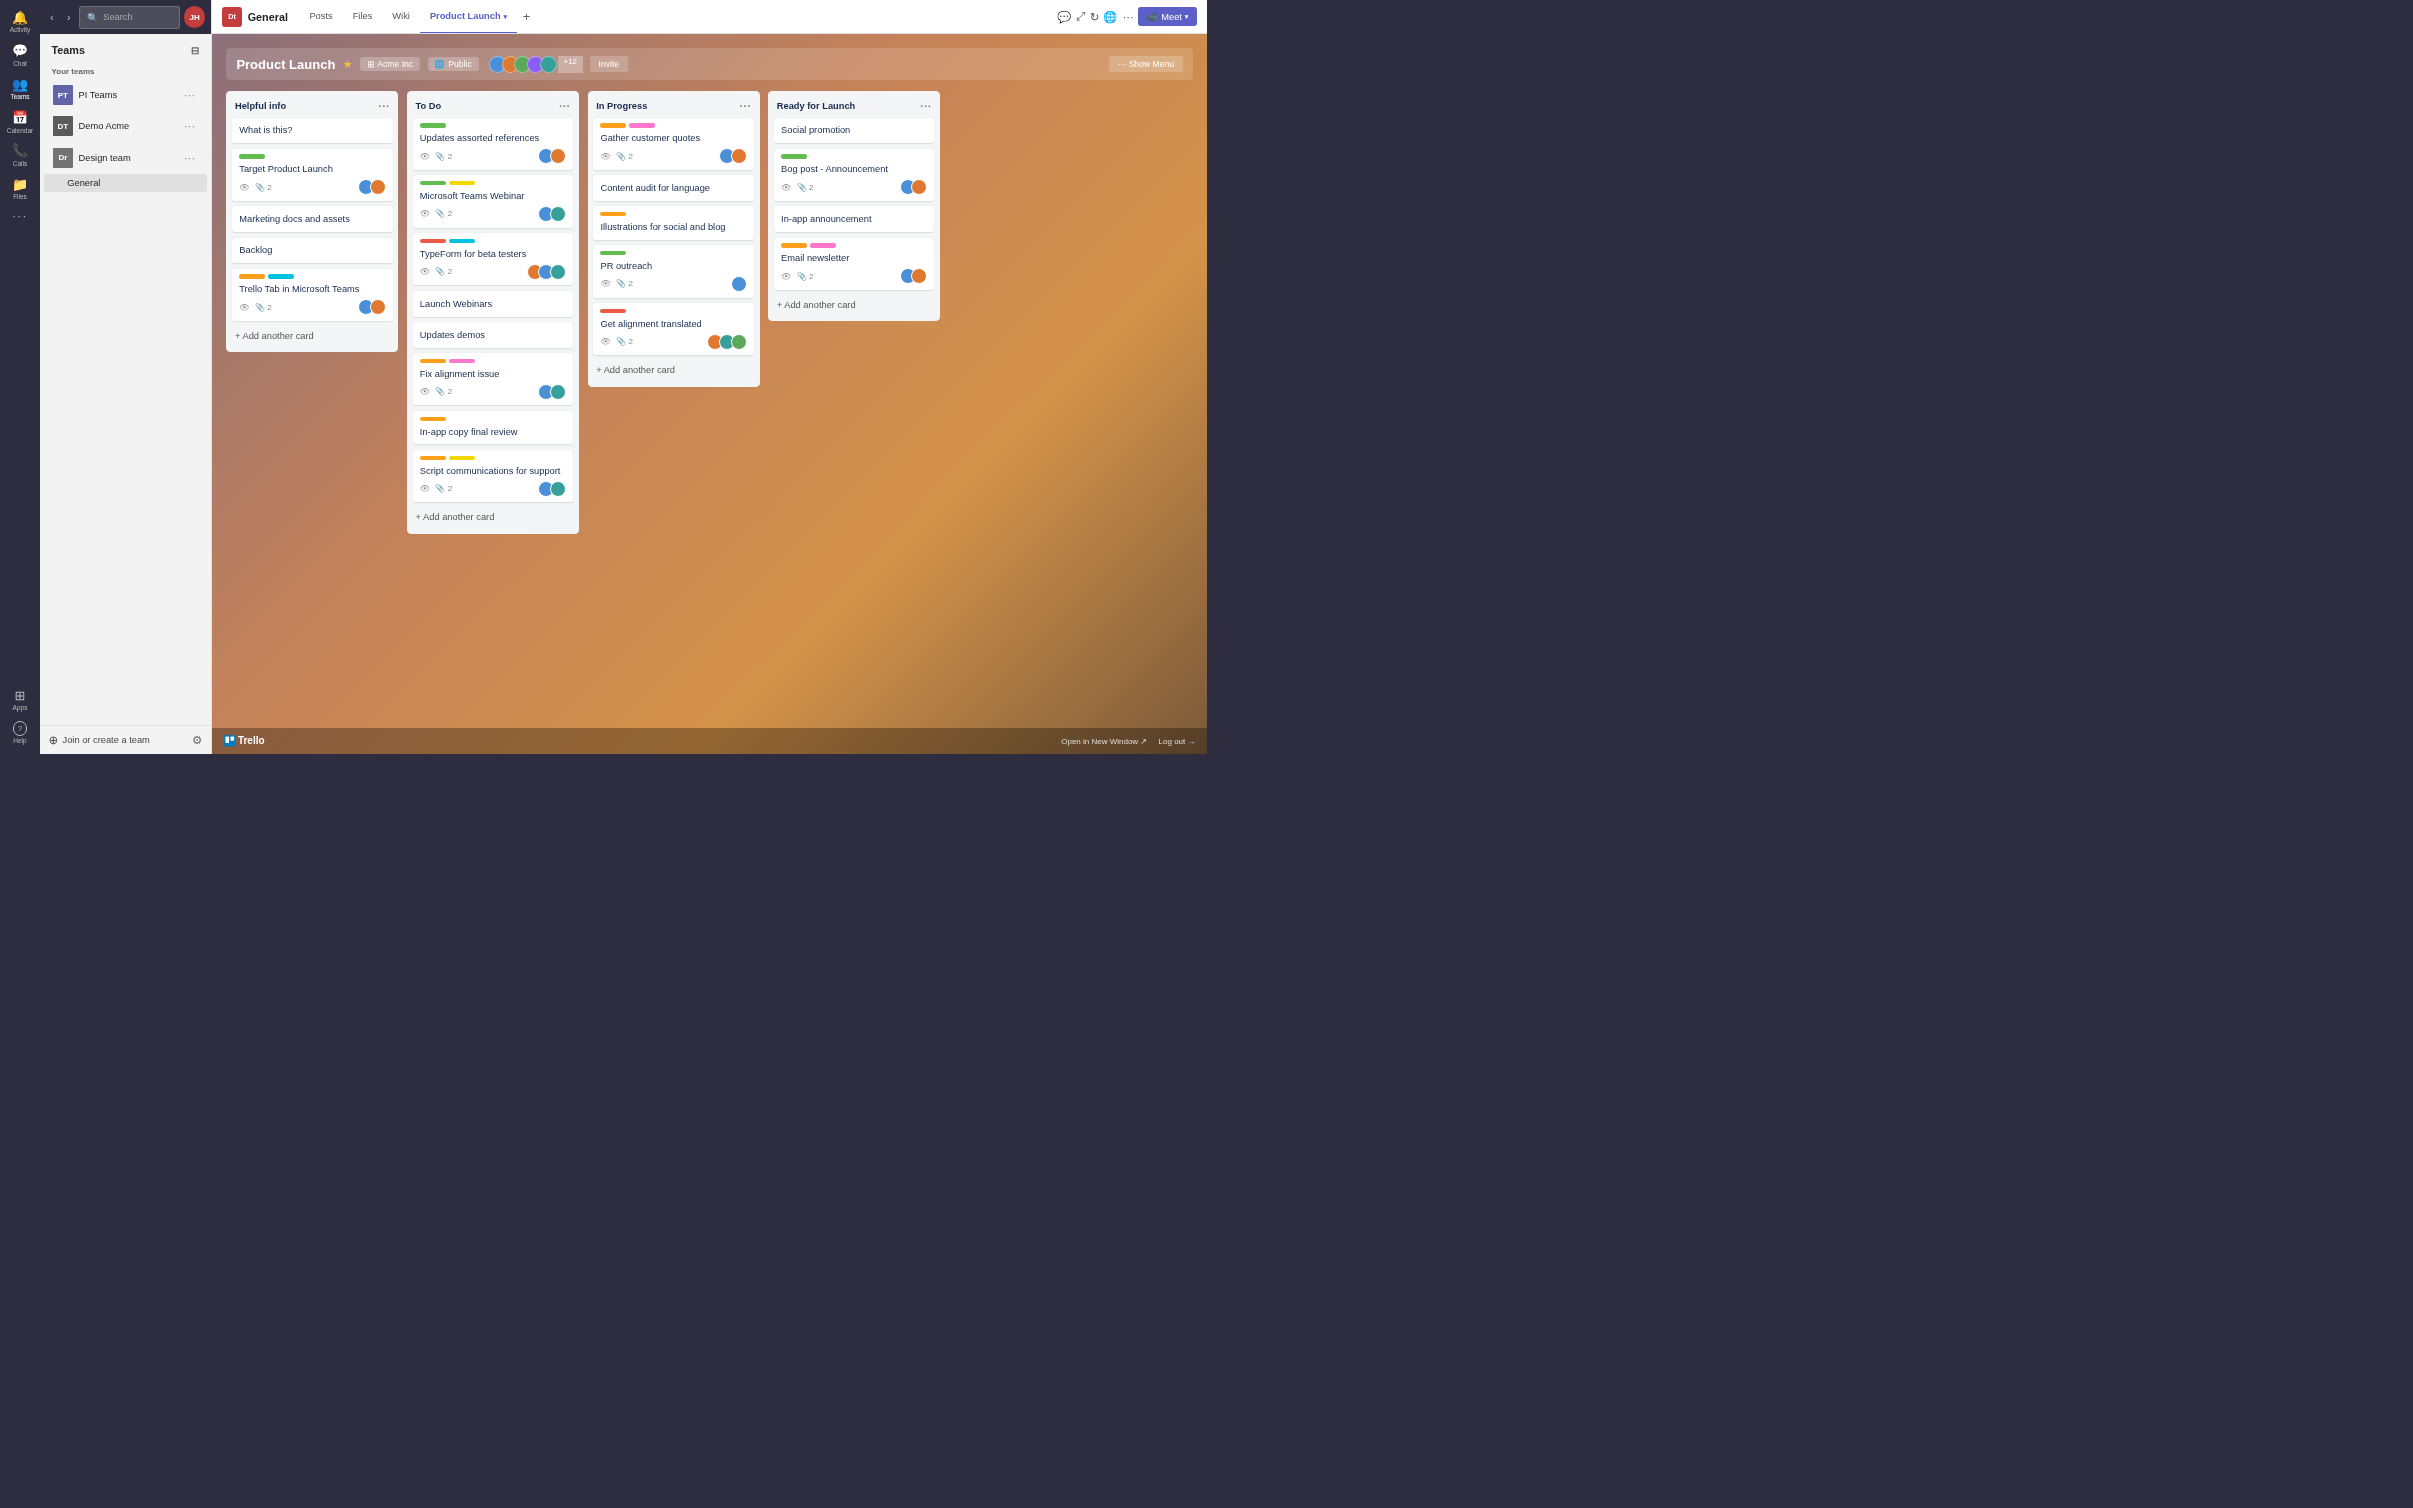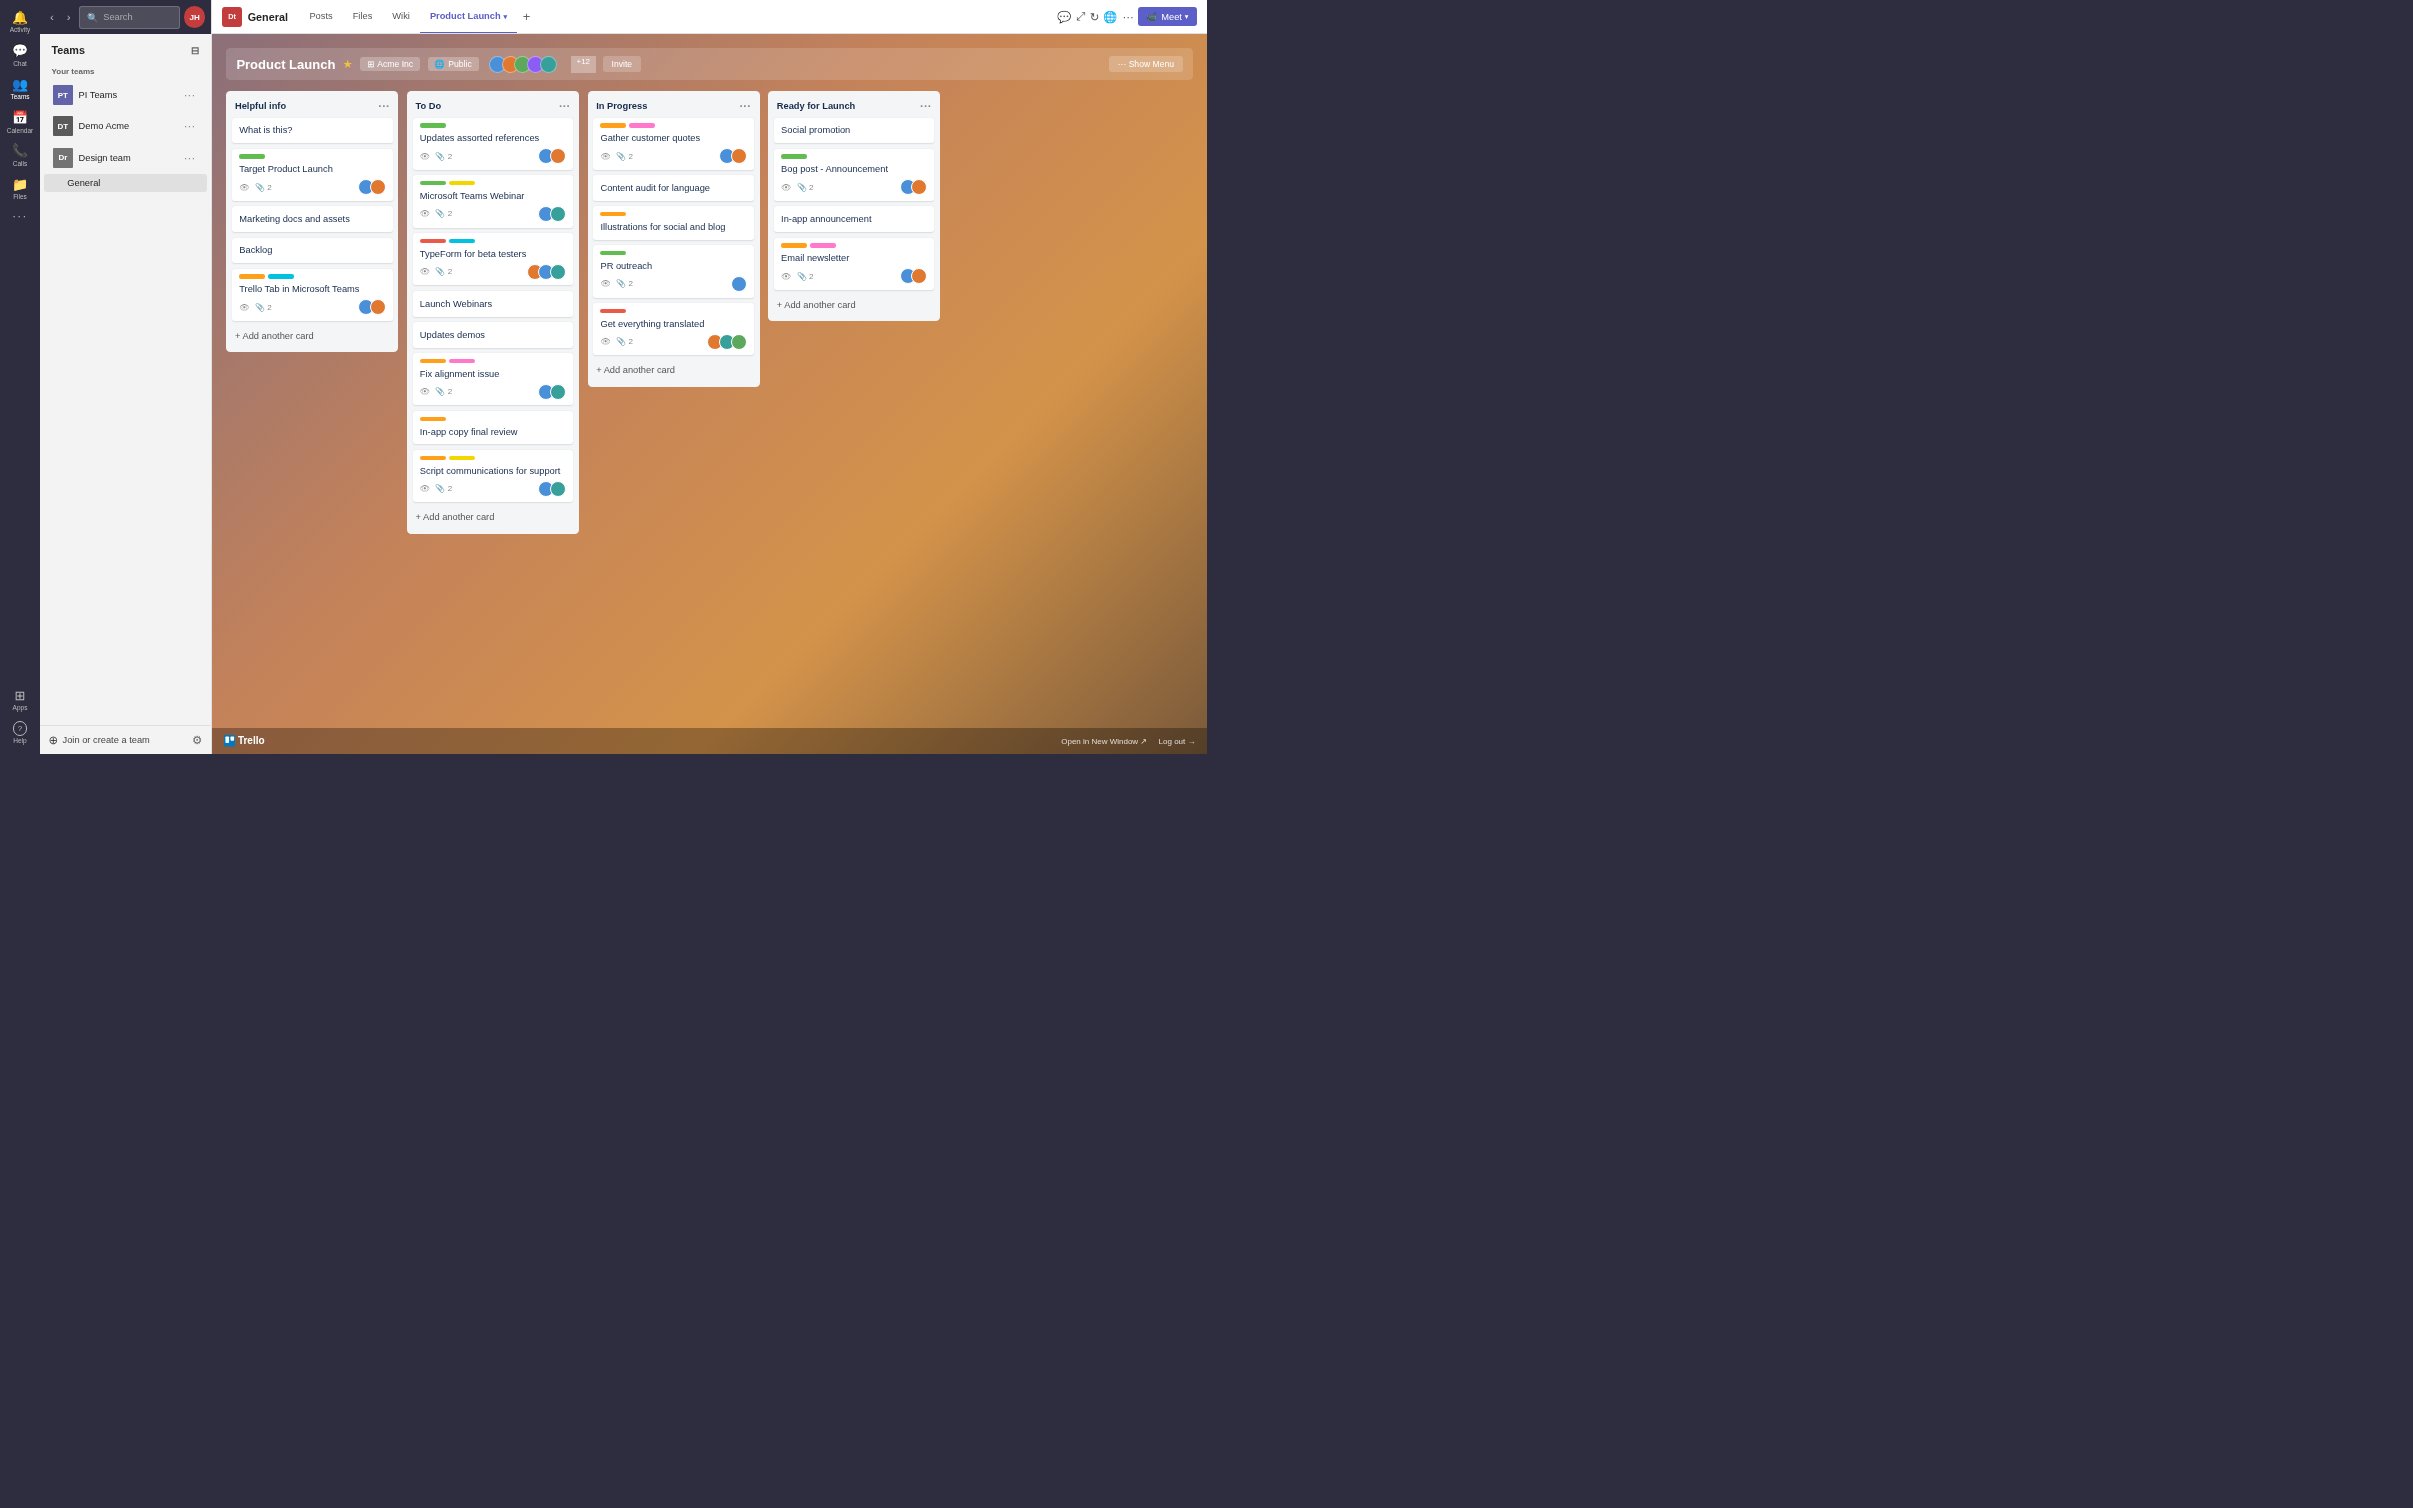"+12" .more-badge { margin-left: 14px -> 1px }
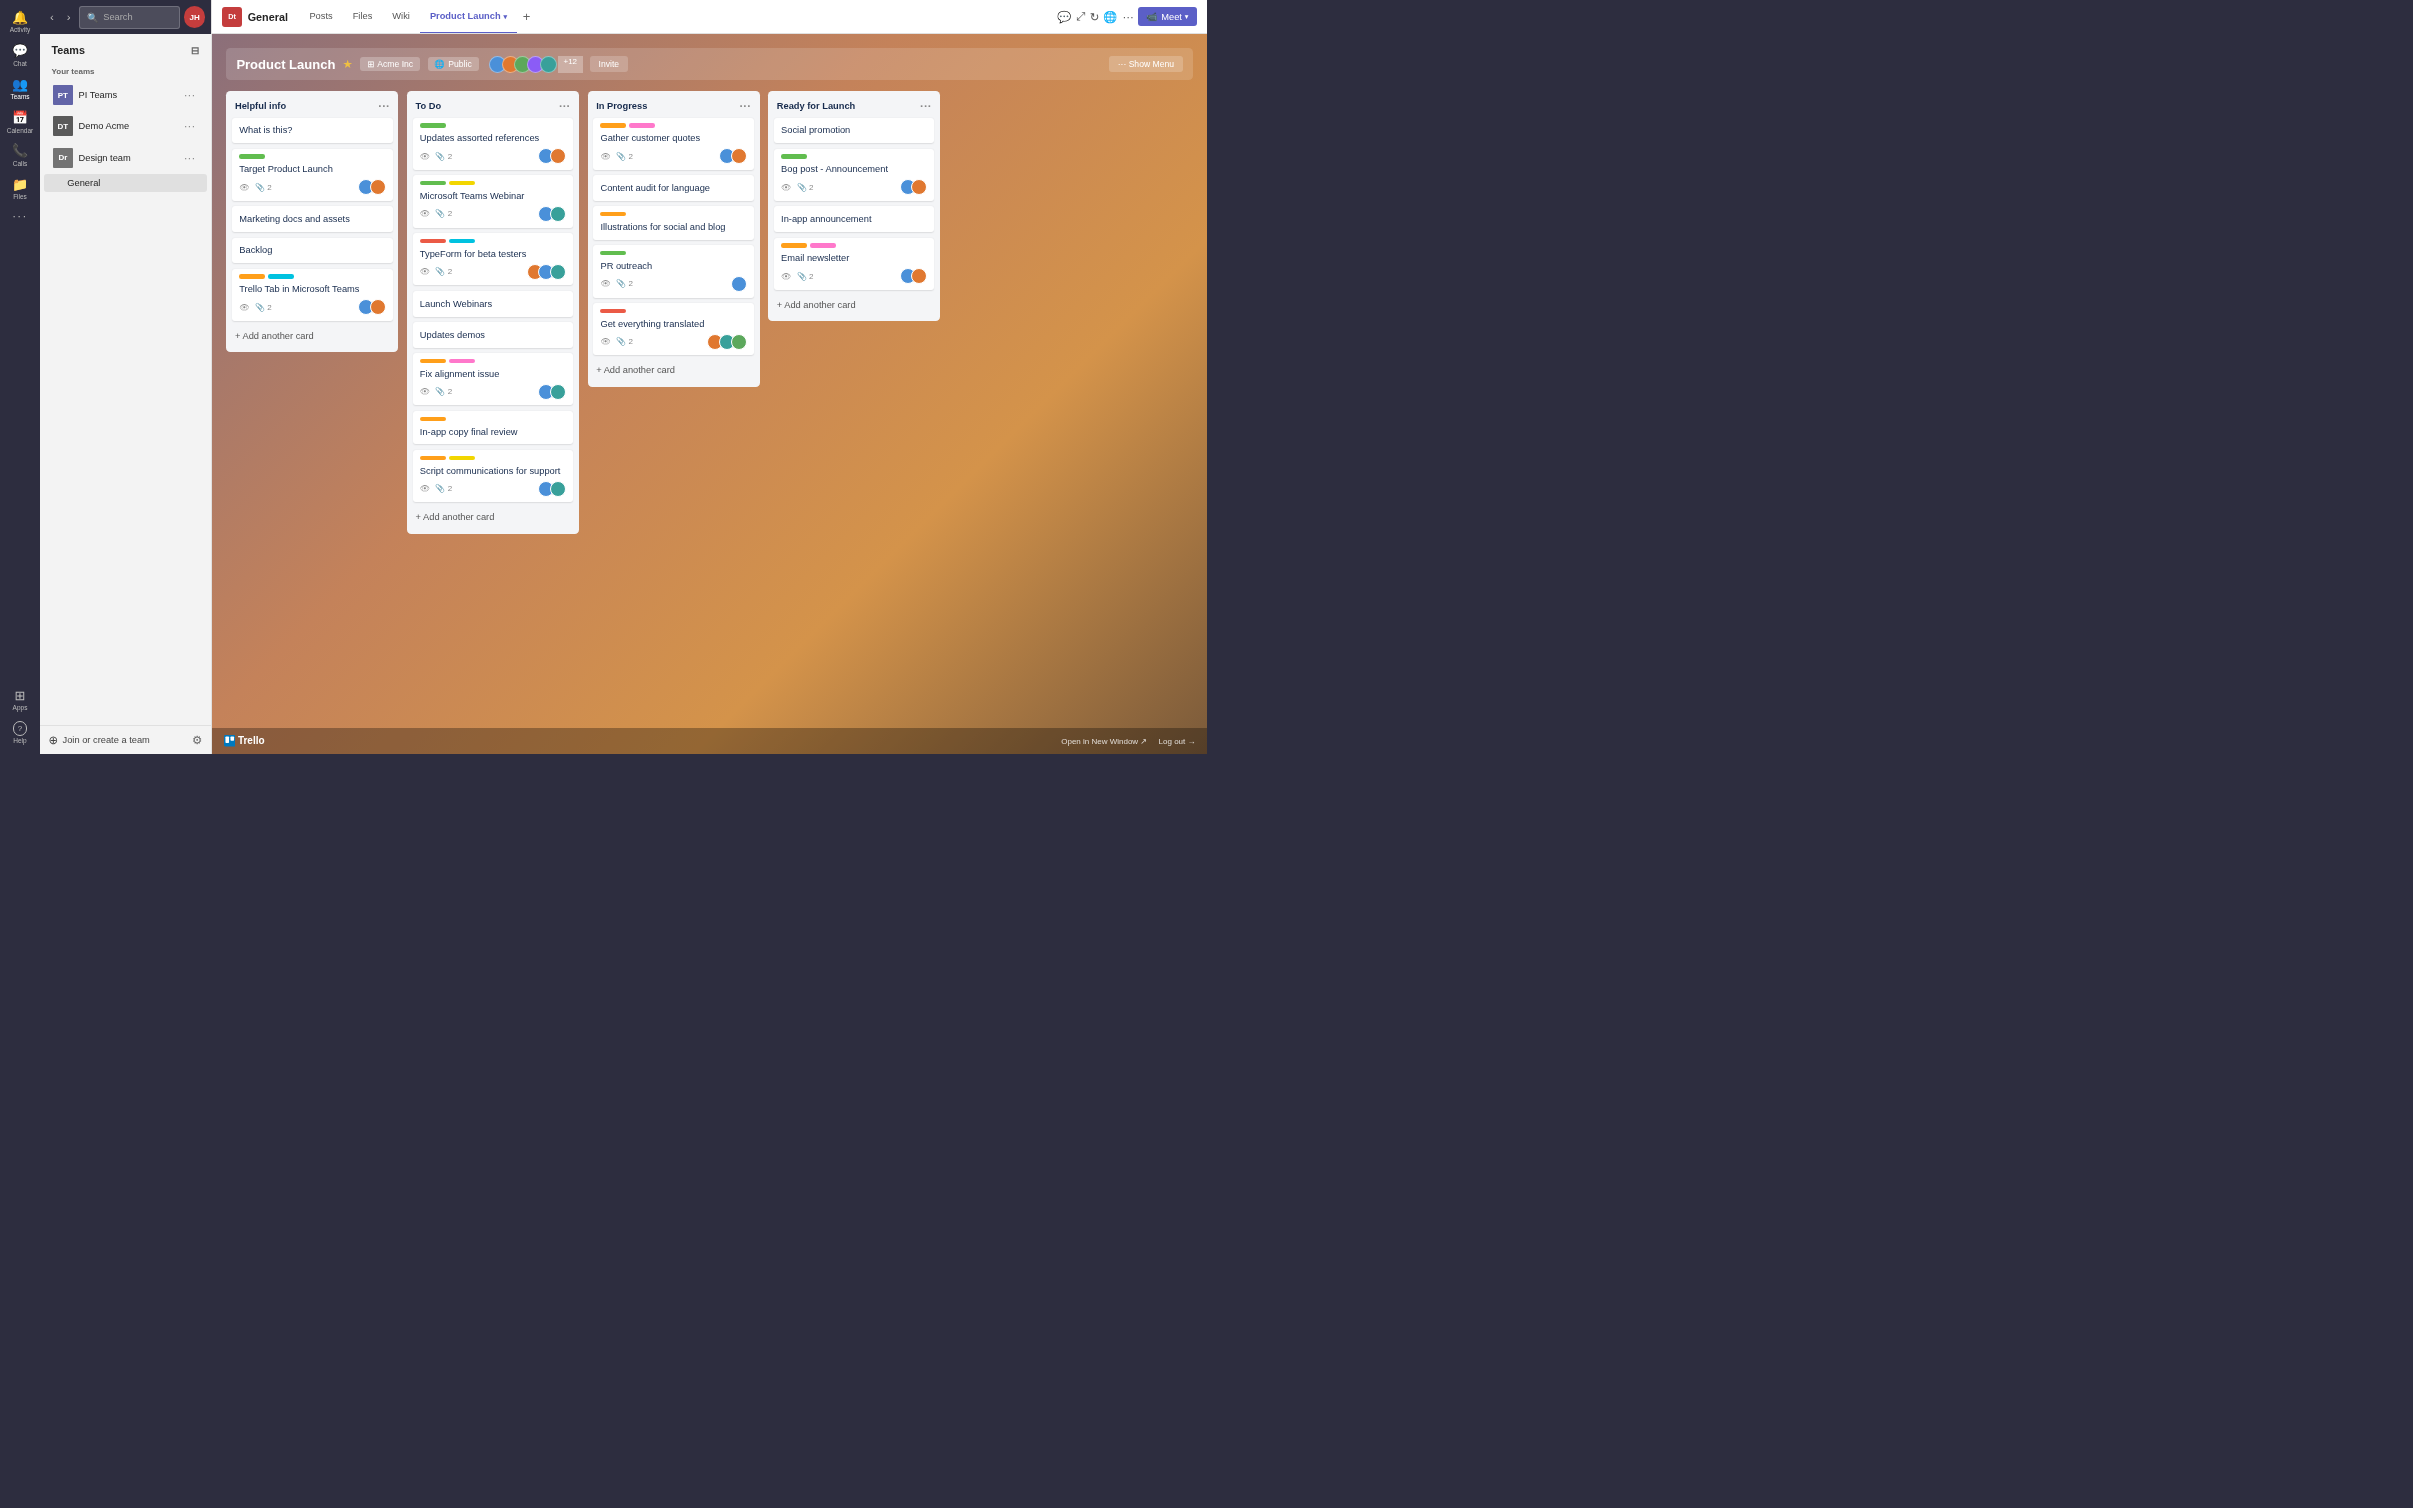"Get everything translated" span.card-title { text: everything -> alignment }
